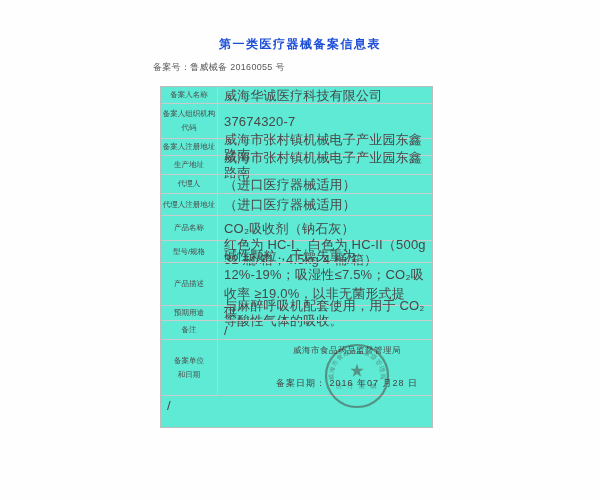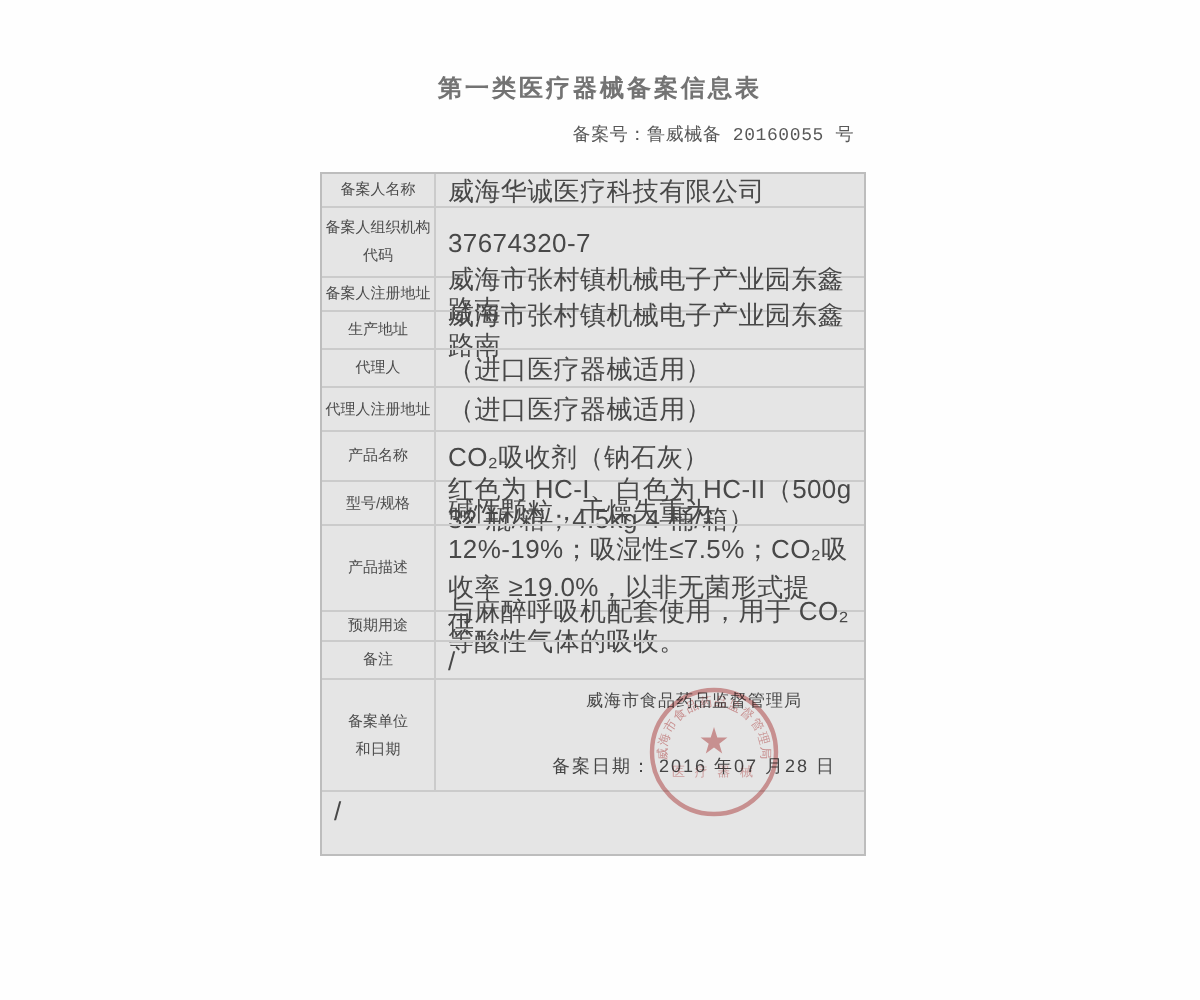"第一类医疗器械备案信息表" .doc-title { color: #737373 -> #1d4ed8 }
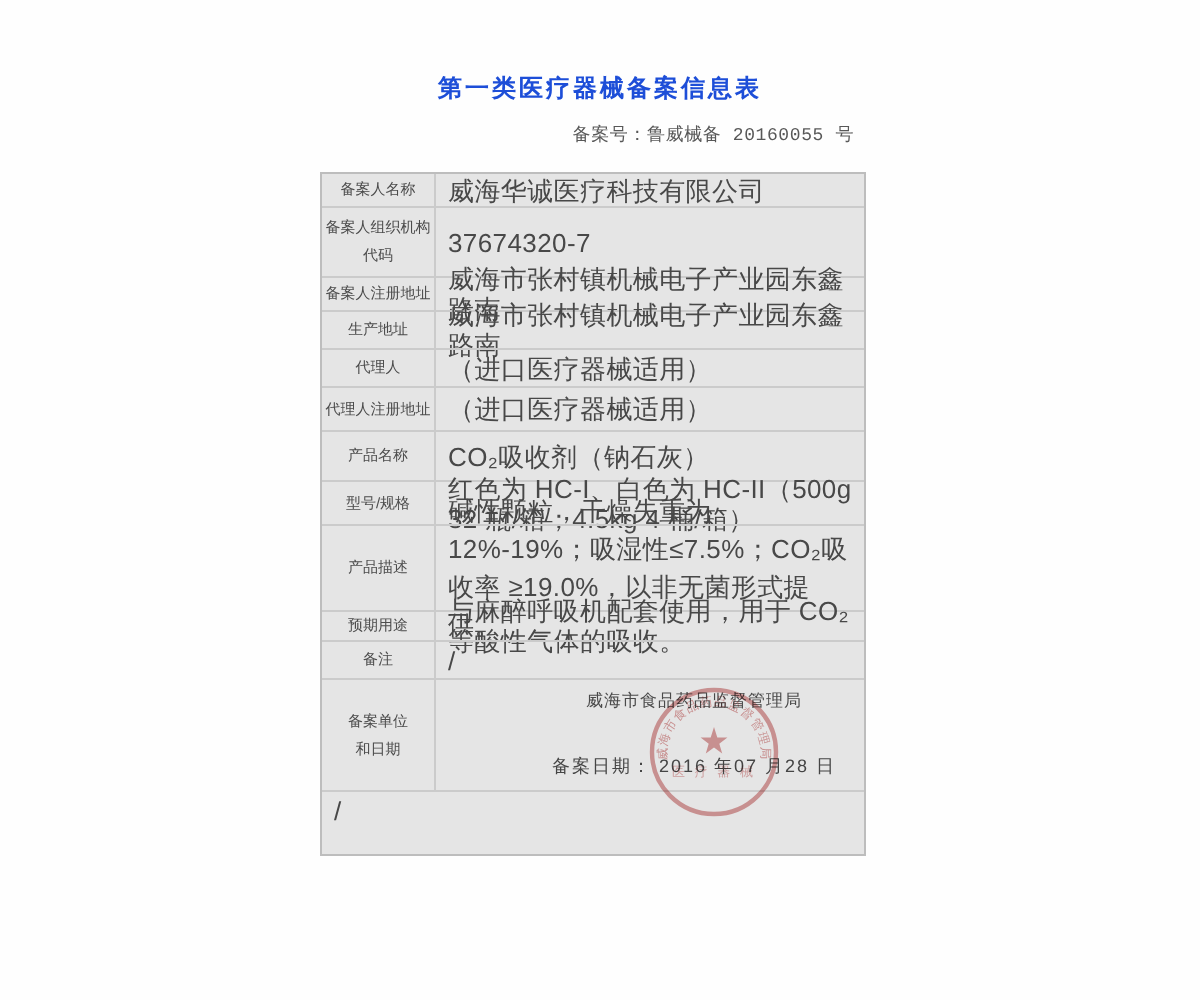"备案号：鲁威械备 20160055 号" .record-no { font-family: Liberation Mono, monospace -> none; left: 164px -> 153px; text-align: right -> left }
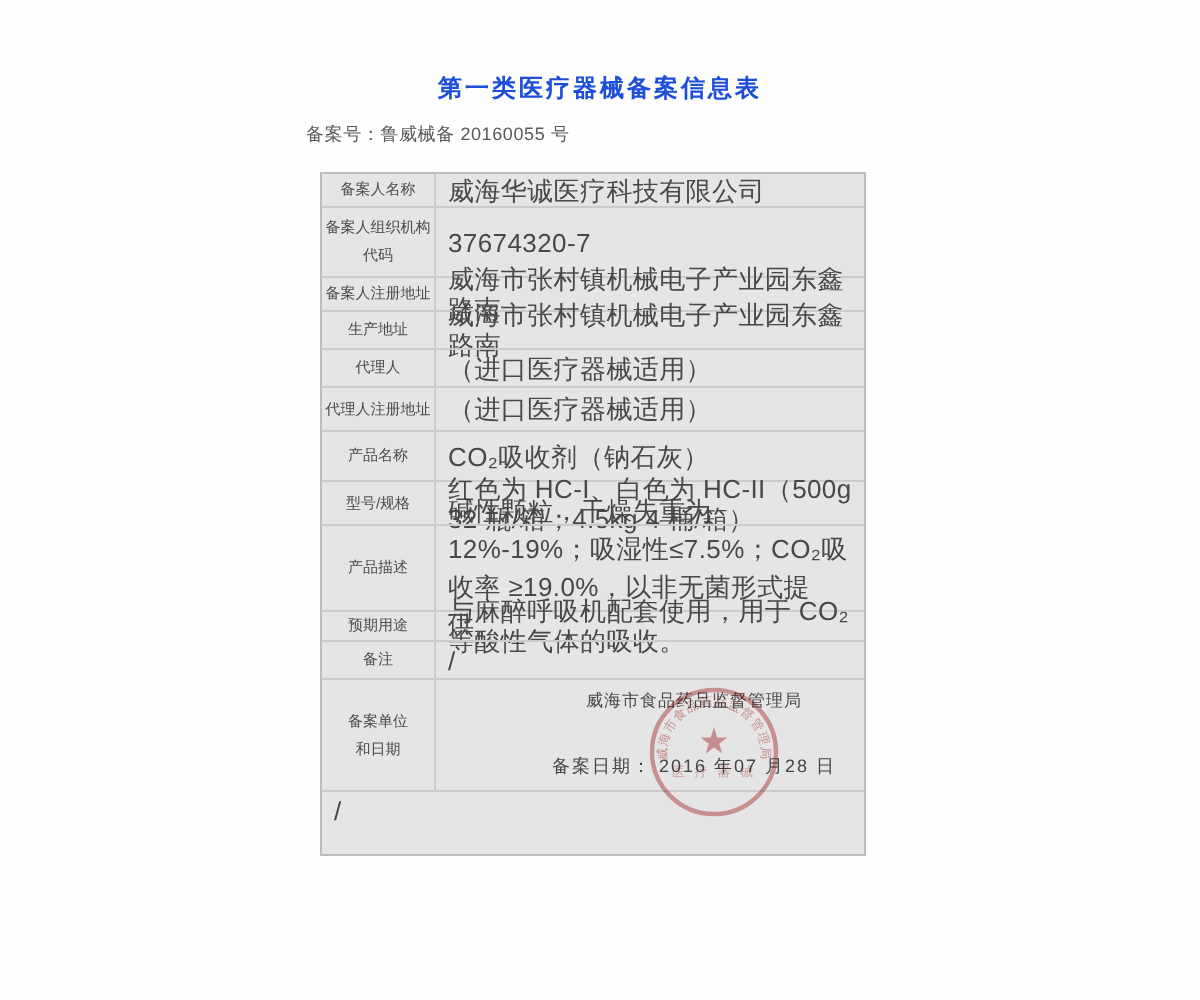"备案人名称" .info-table { background: #e5e5e5 -> #5eead4 }
